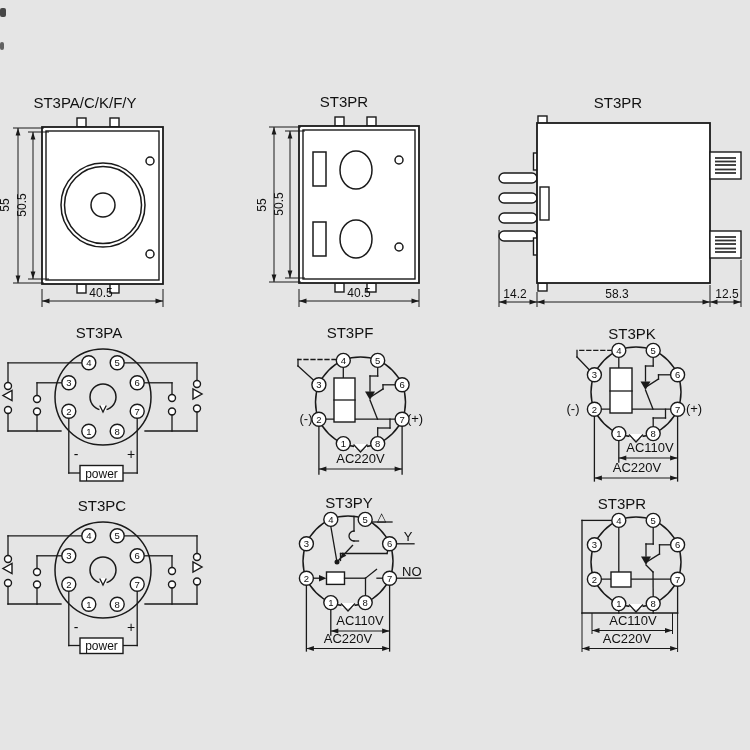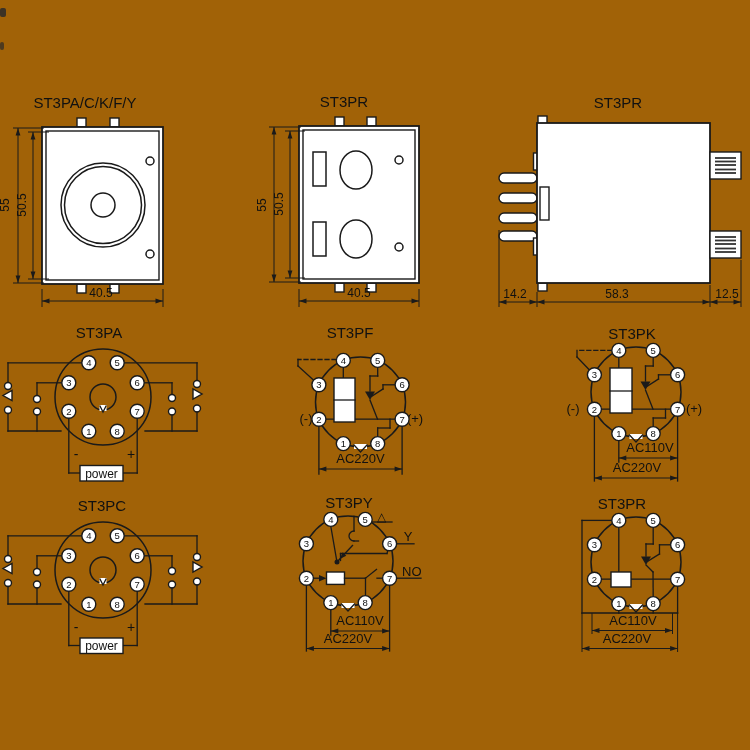"ST3PA/C/K/F/Y" .canvas { background: #a16207 -> #e5e5e5 }
